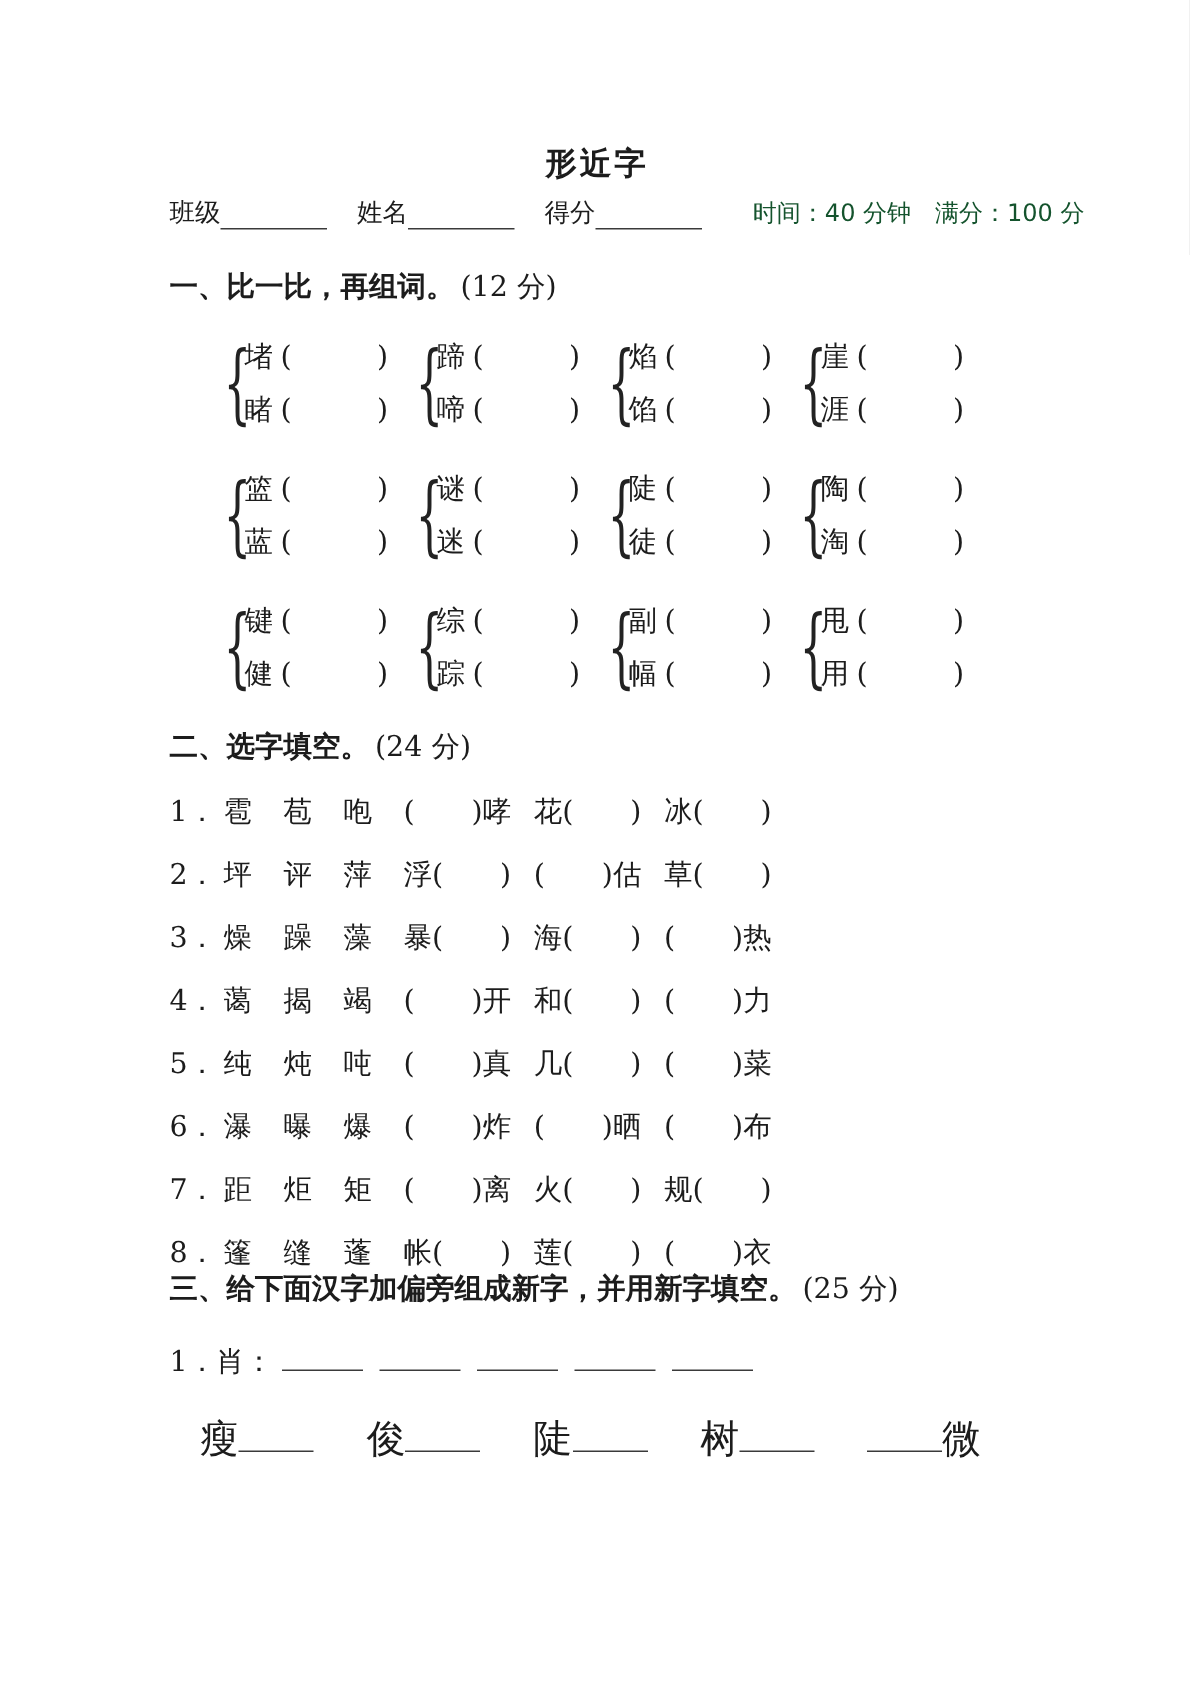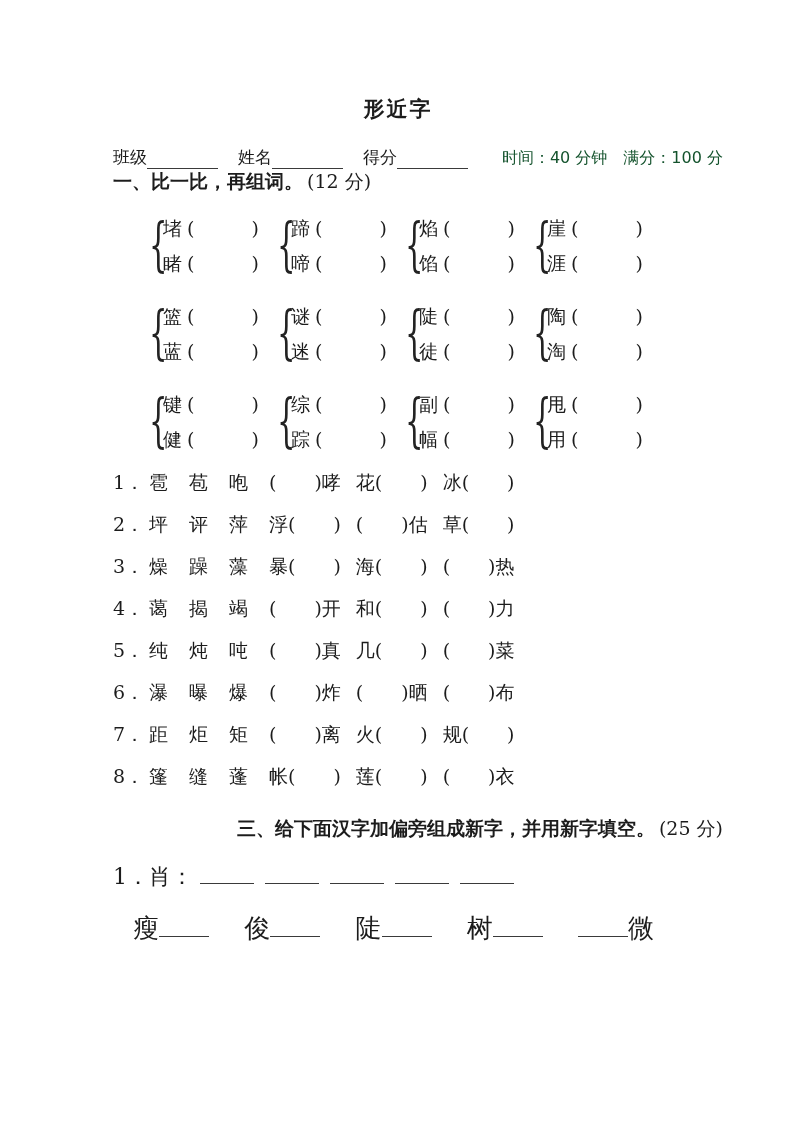"班级" .header-row { margin-top: 24px -> 8px }
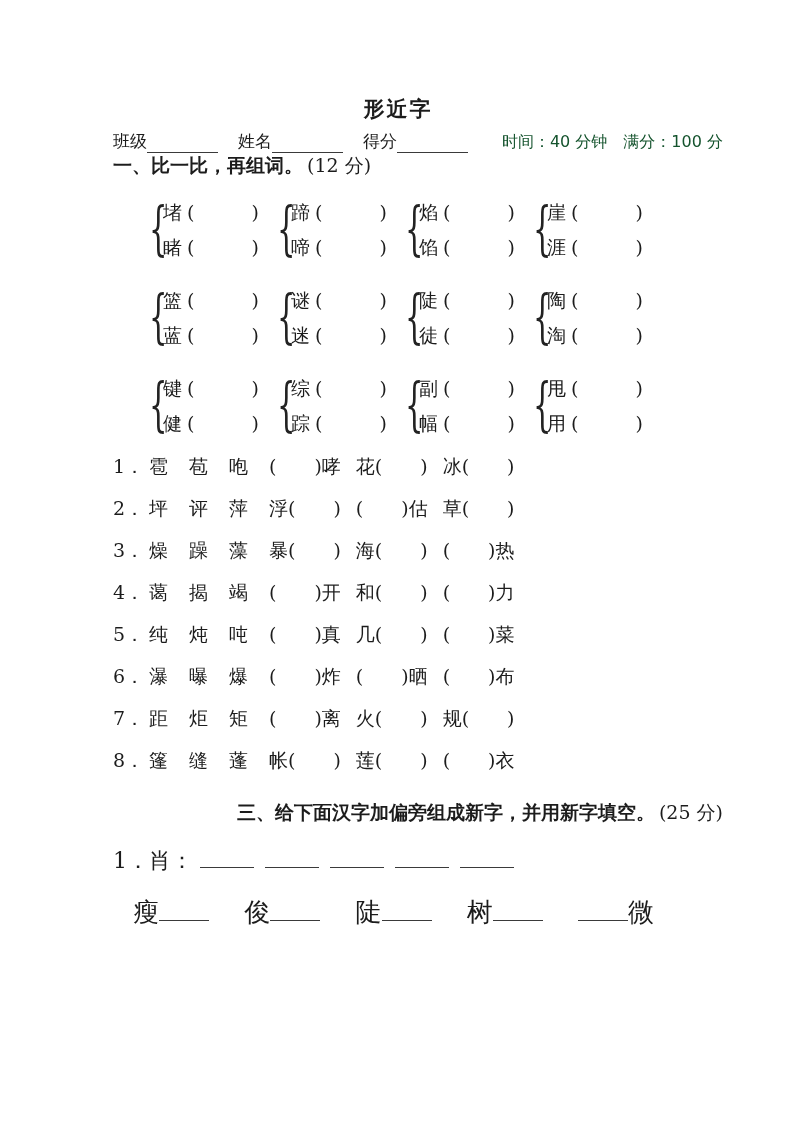"一、比一比，再组词。 (12 分)" .h1m { margin-top: none -> 26px }
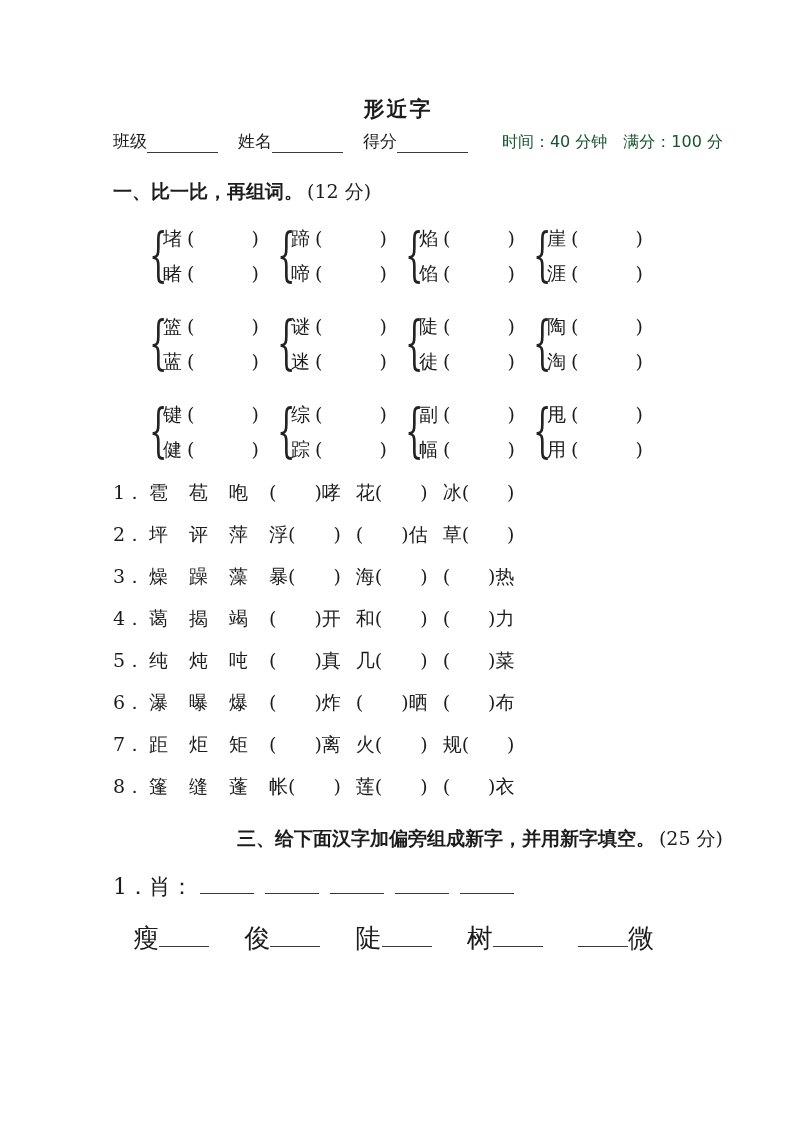"二、选字填空。 (24 分)" div.sec-heading { html: none -> <div> <span>二、选字填空。</span><span>(24 分)</span> </div> }
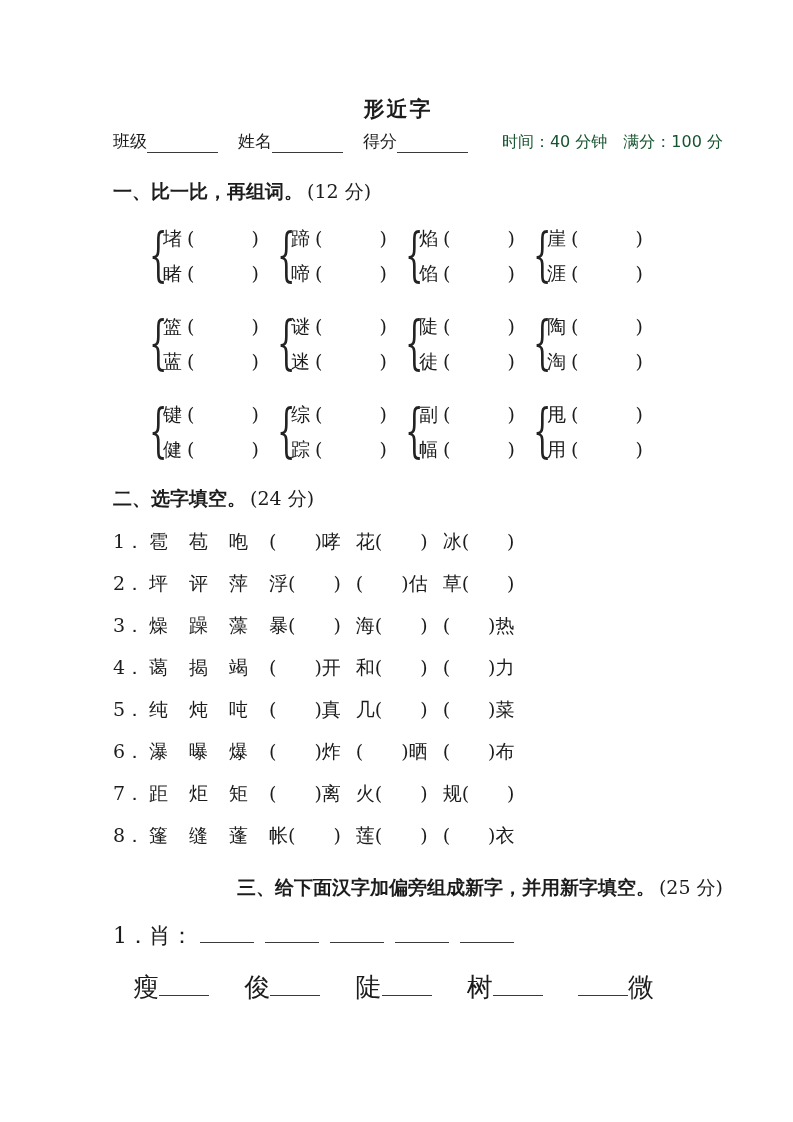"三、给下面汉字加偏旁组成新字，并用新字填空。 (25 分)" .h3m { margin-top: 28px -> none; text-align: right -> none }
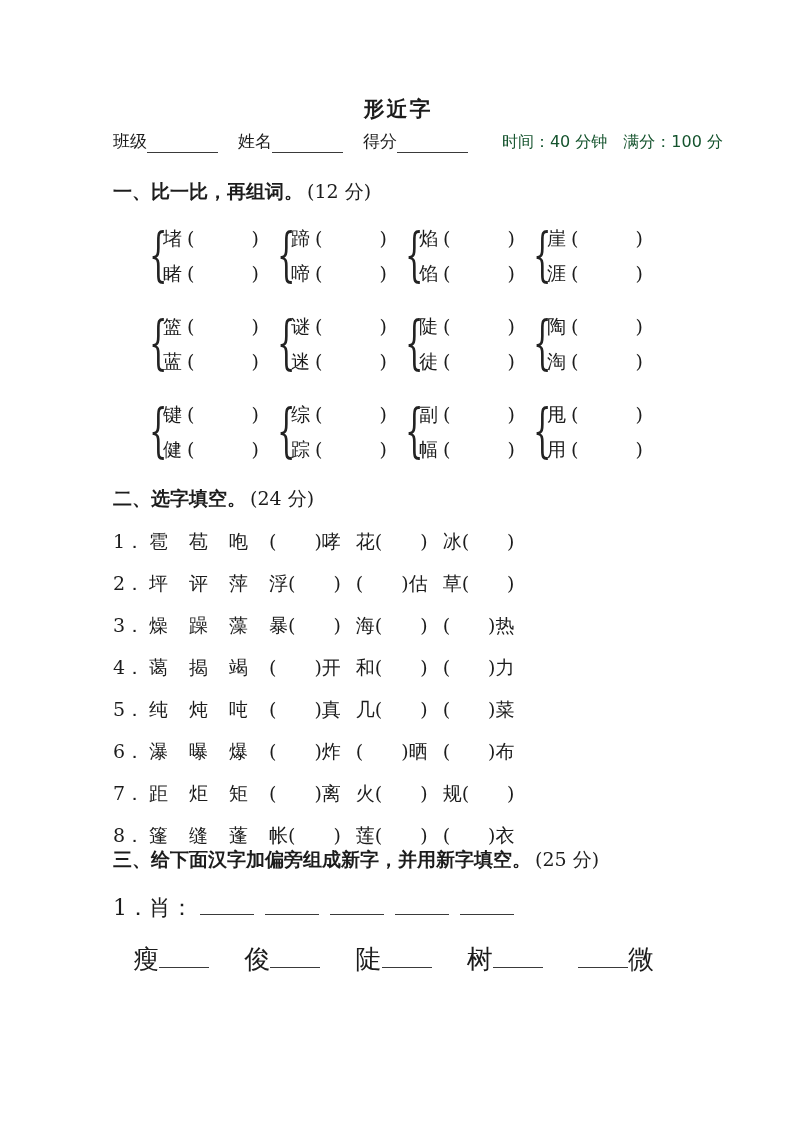"1．肖：" .s3-item { font-size: 22px -> 19px }
